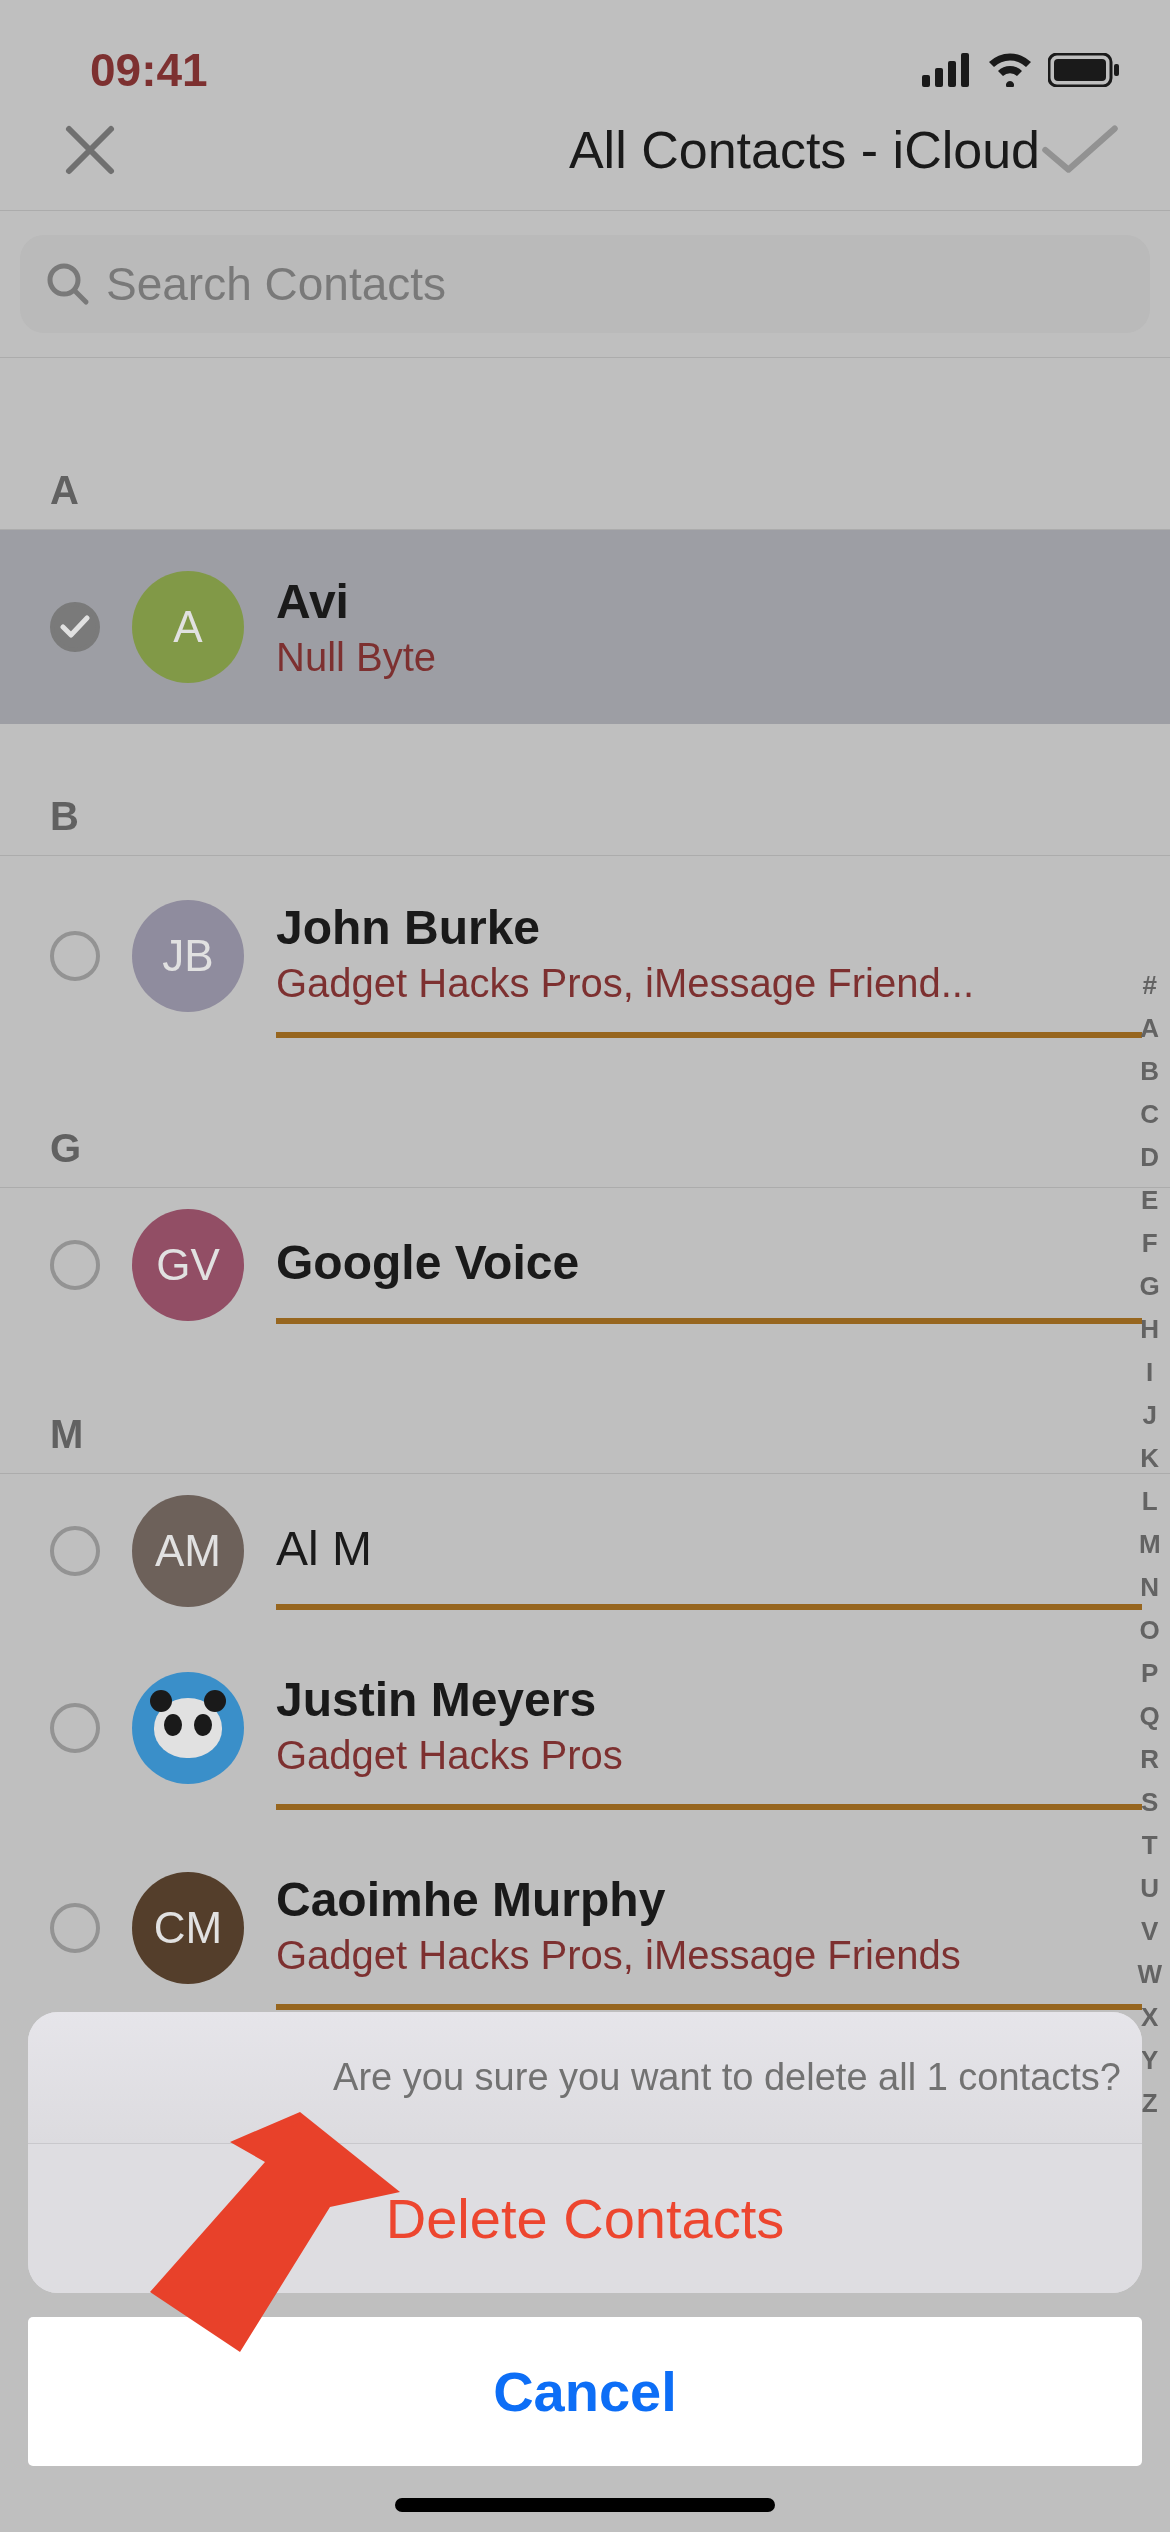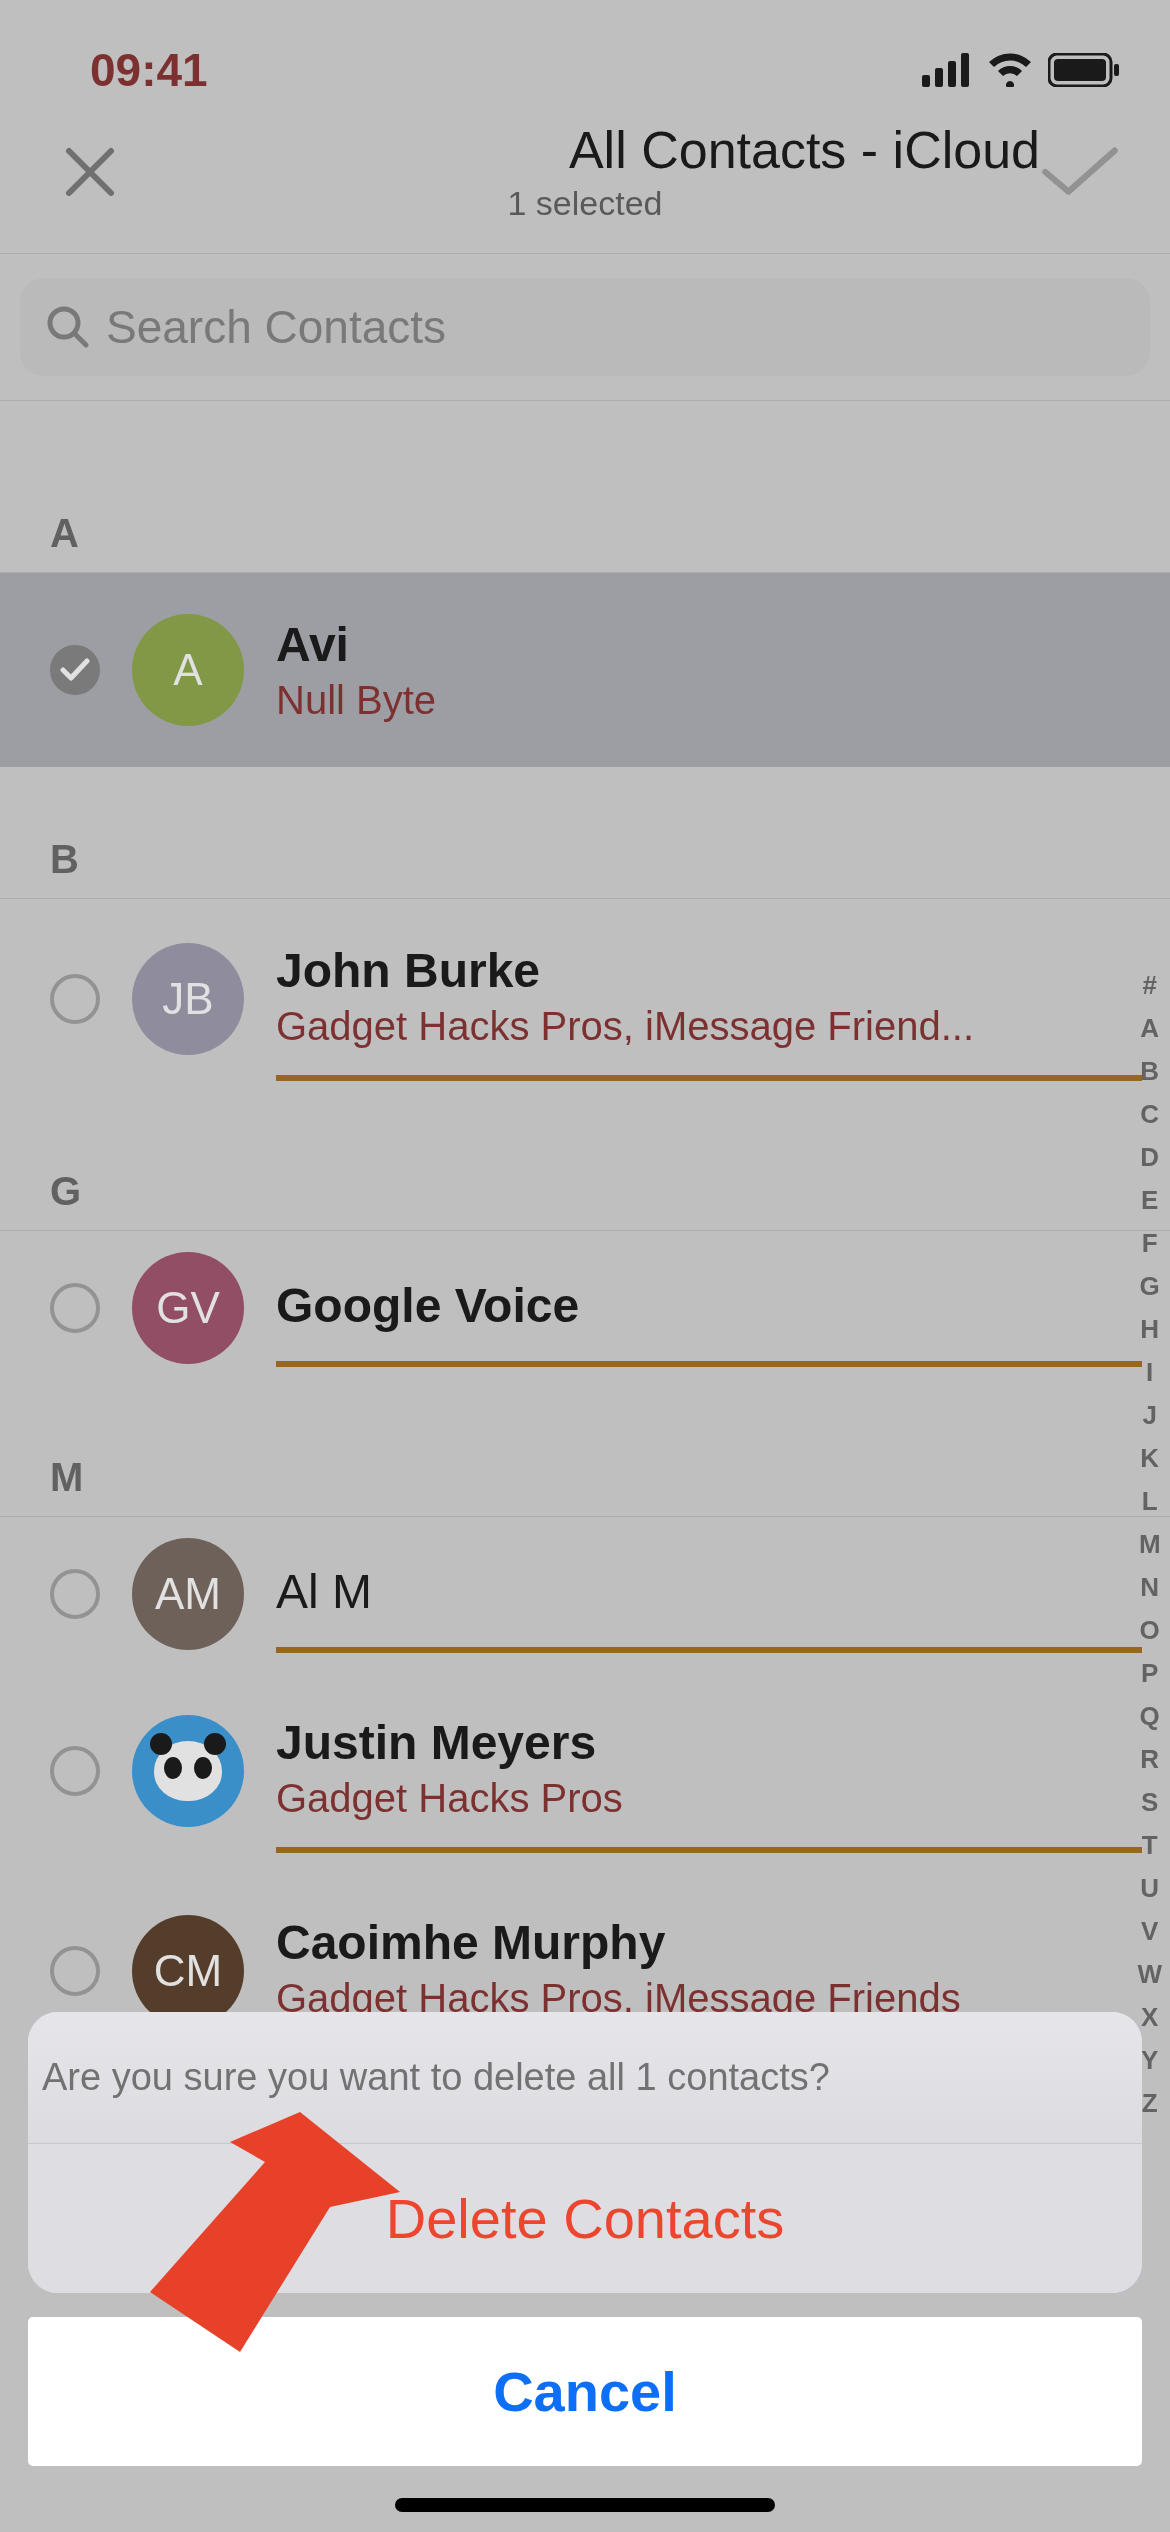"1 selected" div.nav-subtitle { html: <div>1 selected</div> -> none }
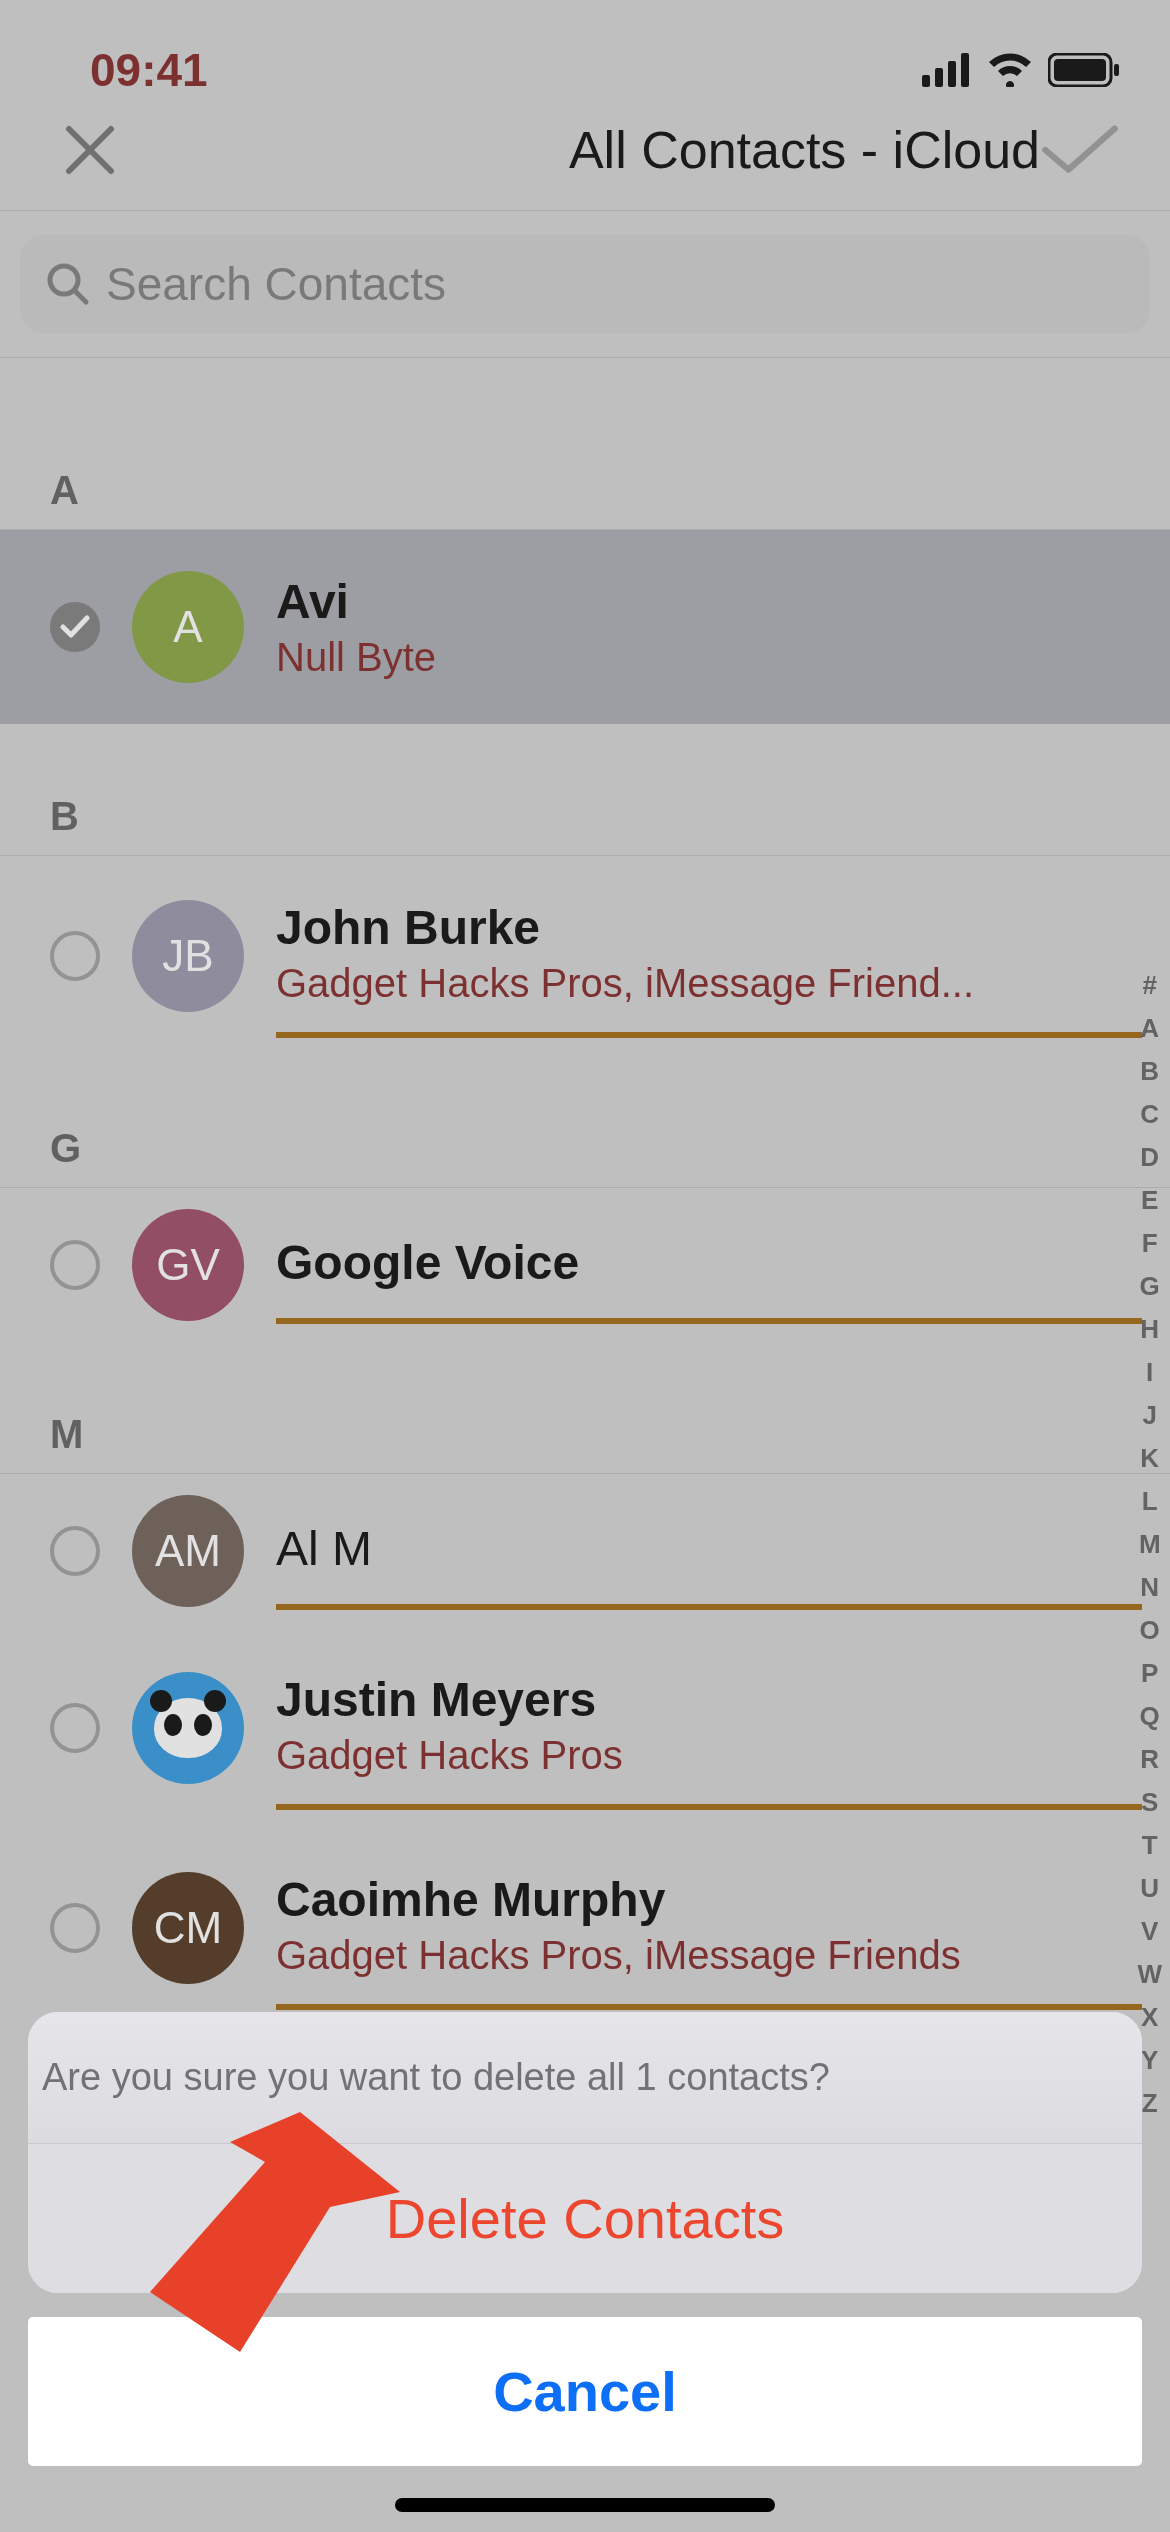"Are you sure you want" .sheet-msg { padding: 44px 14px -> 44px 21px; text-align: left -> right }
